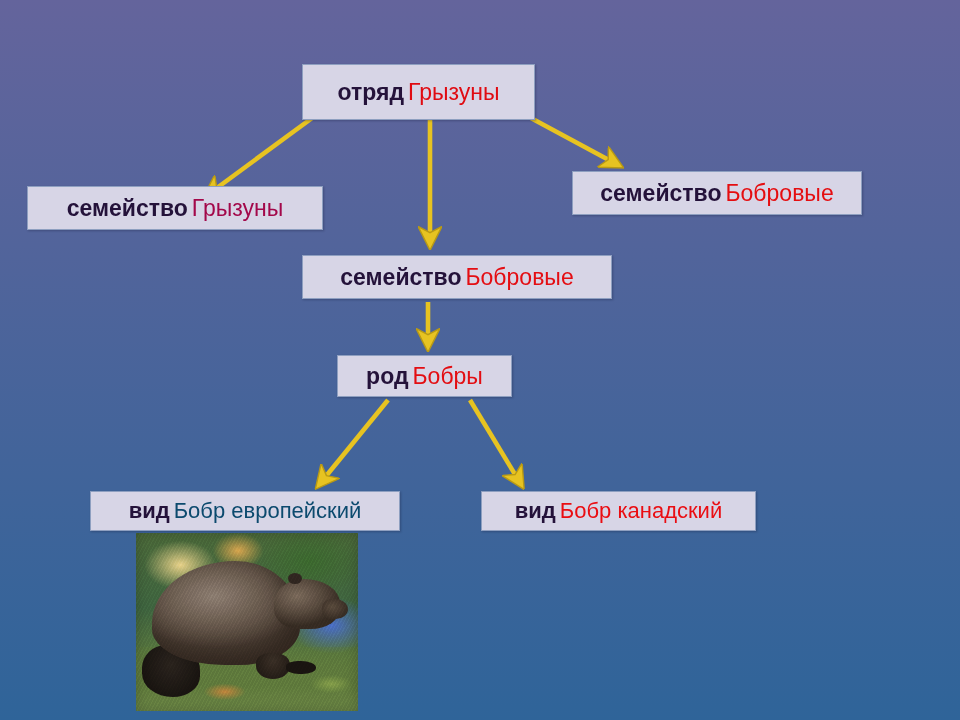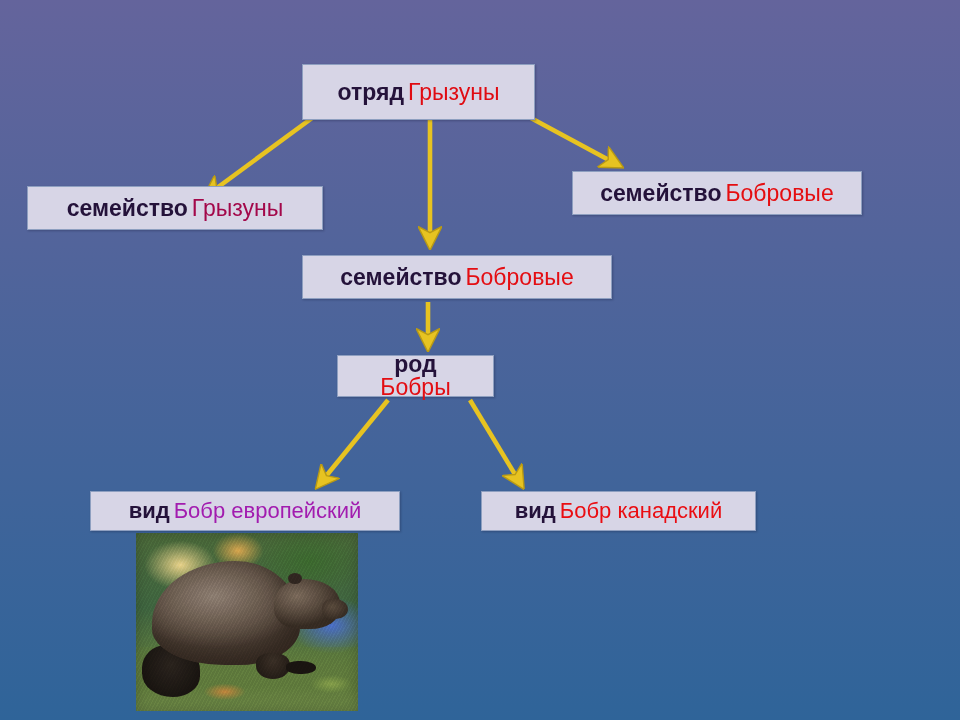"род" #node-genus { flex-direction: column -> none; width: 157px -> 175px }
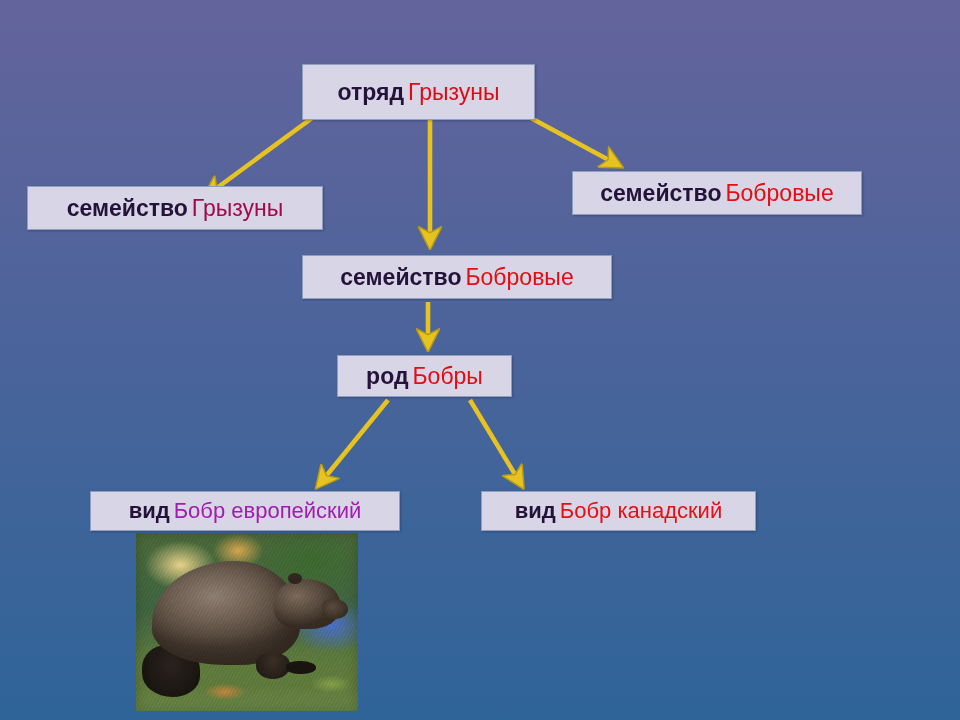"Бобр европейский" span.lbl { color: #a21caf -> #0c4a6e }
